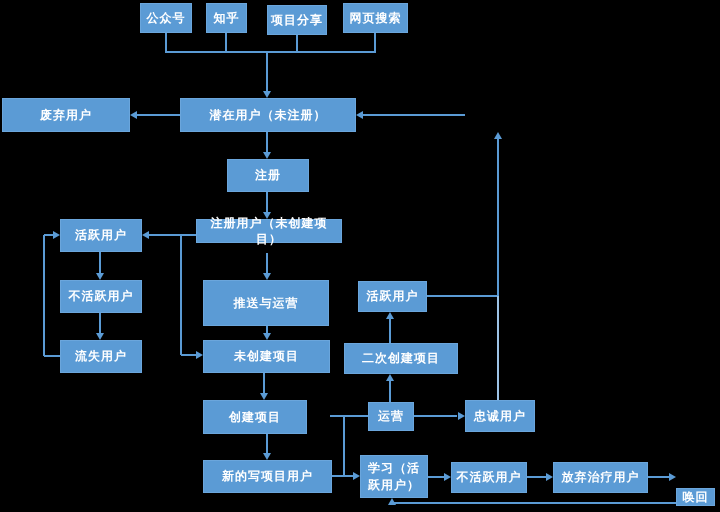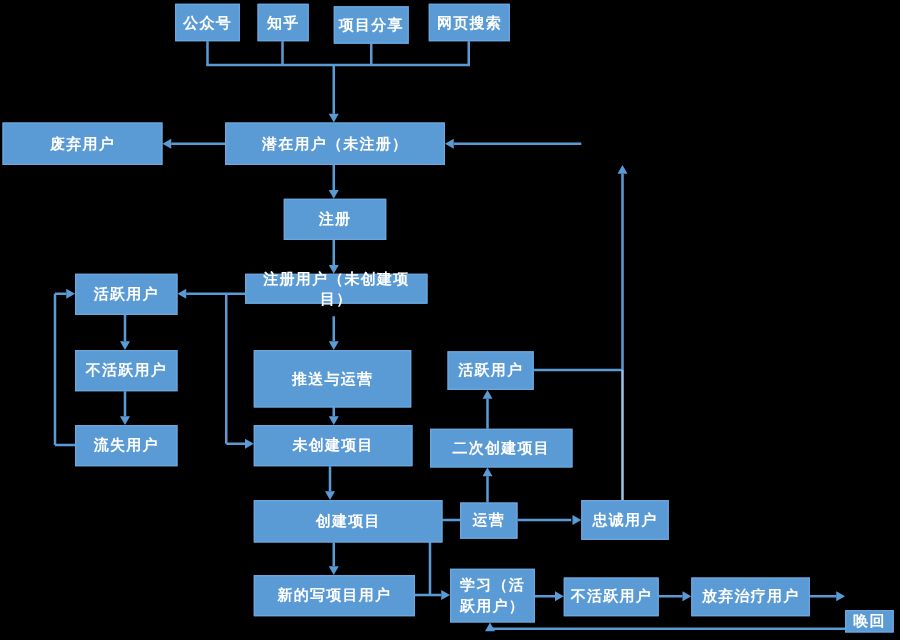"创建项目" div.node { width: 151px -> 104px }
